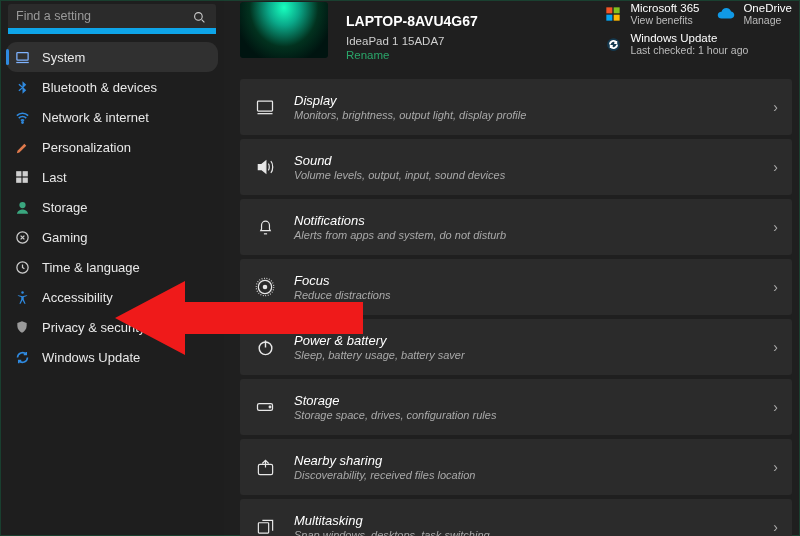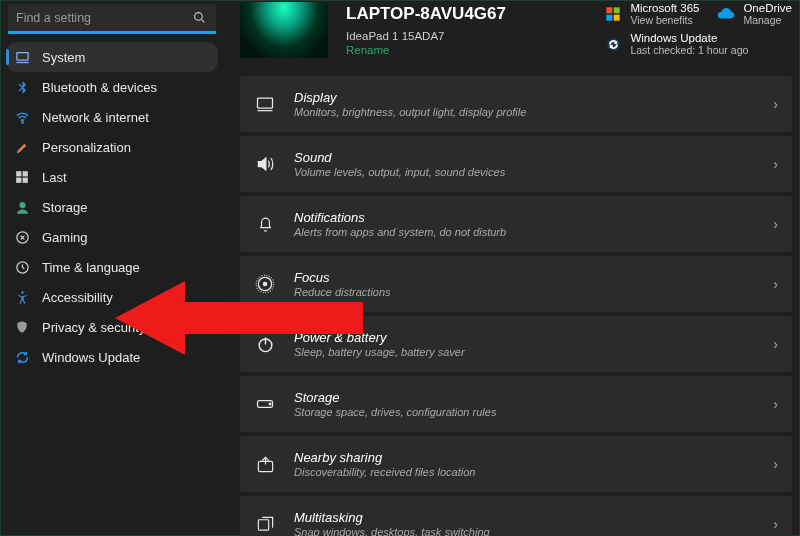"Find a setting" .search { border-bottom: 3px solid #0ea5e9 -> 6px solid #0ea5e9 }
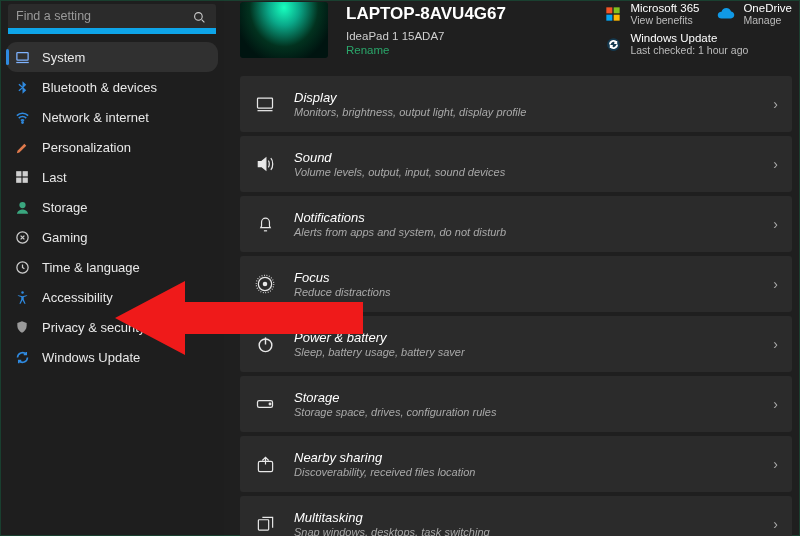"LAPTOP-8AVU4G67" .device-name { font-size: 17px -> 14px; margin-top: none -> 9px }
